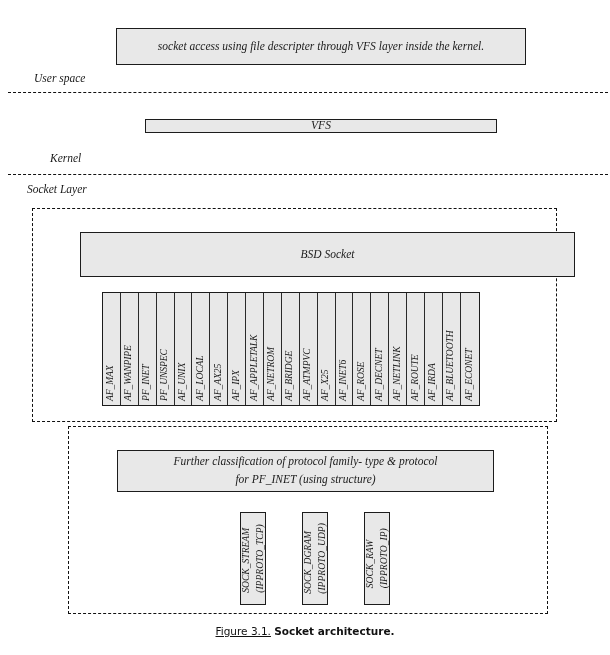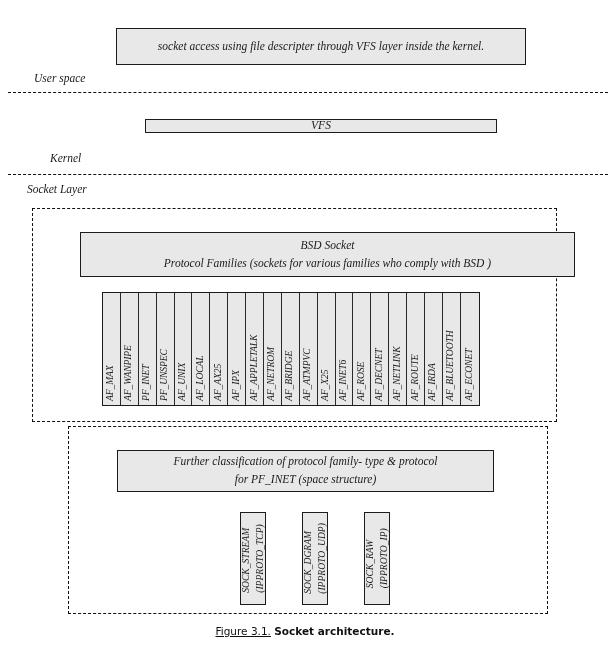"Protocol Families (sockets for various" div.line { html: <div>Protocol Families (sockets for various families who comply with BSD )</div> -> none }
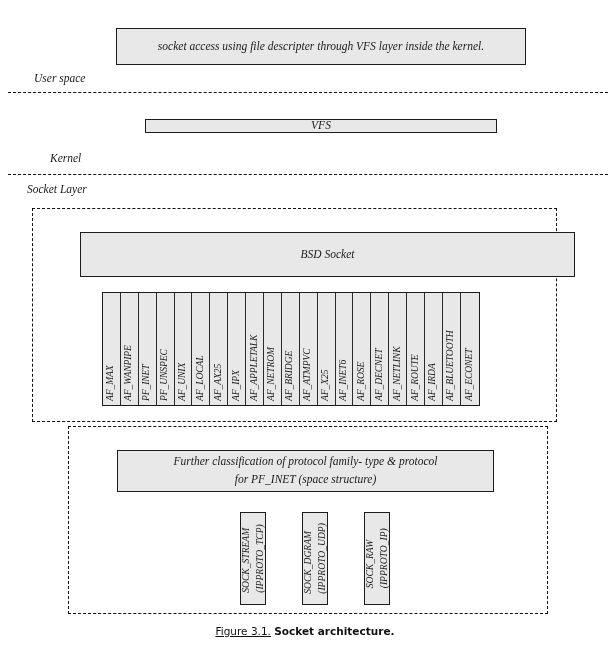"for PF_INET (space structure)" div.line { text: space -> using }
